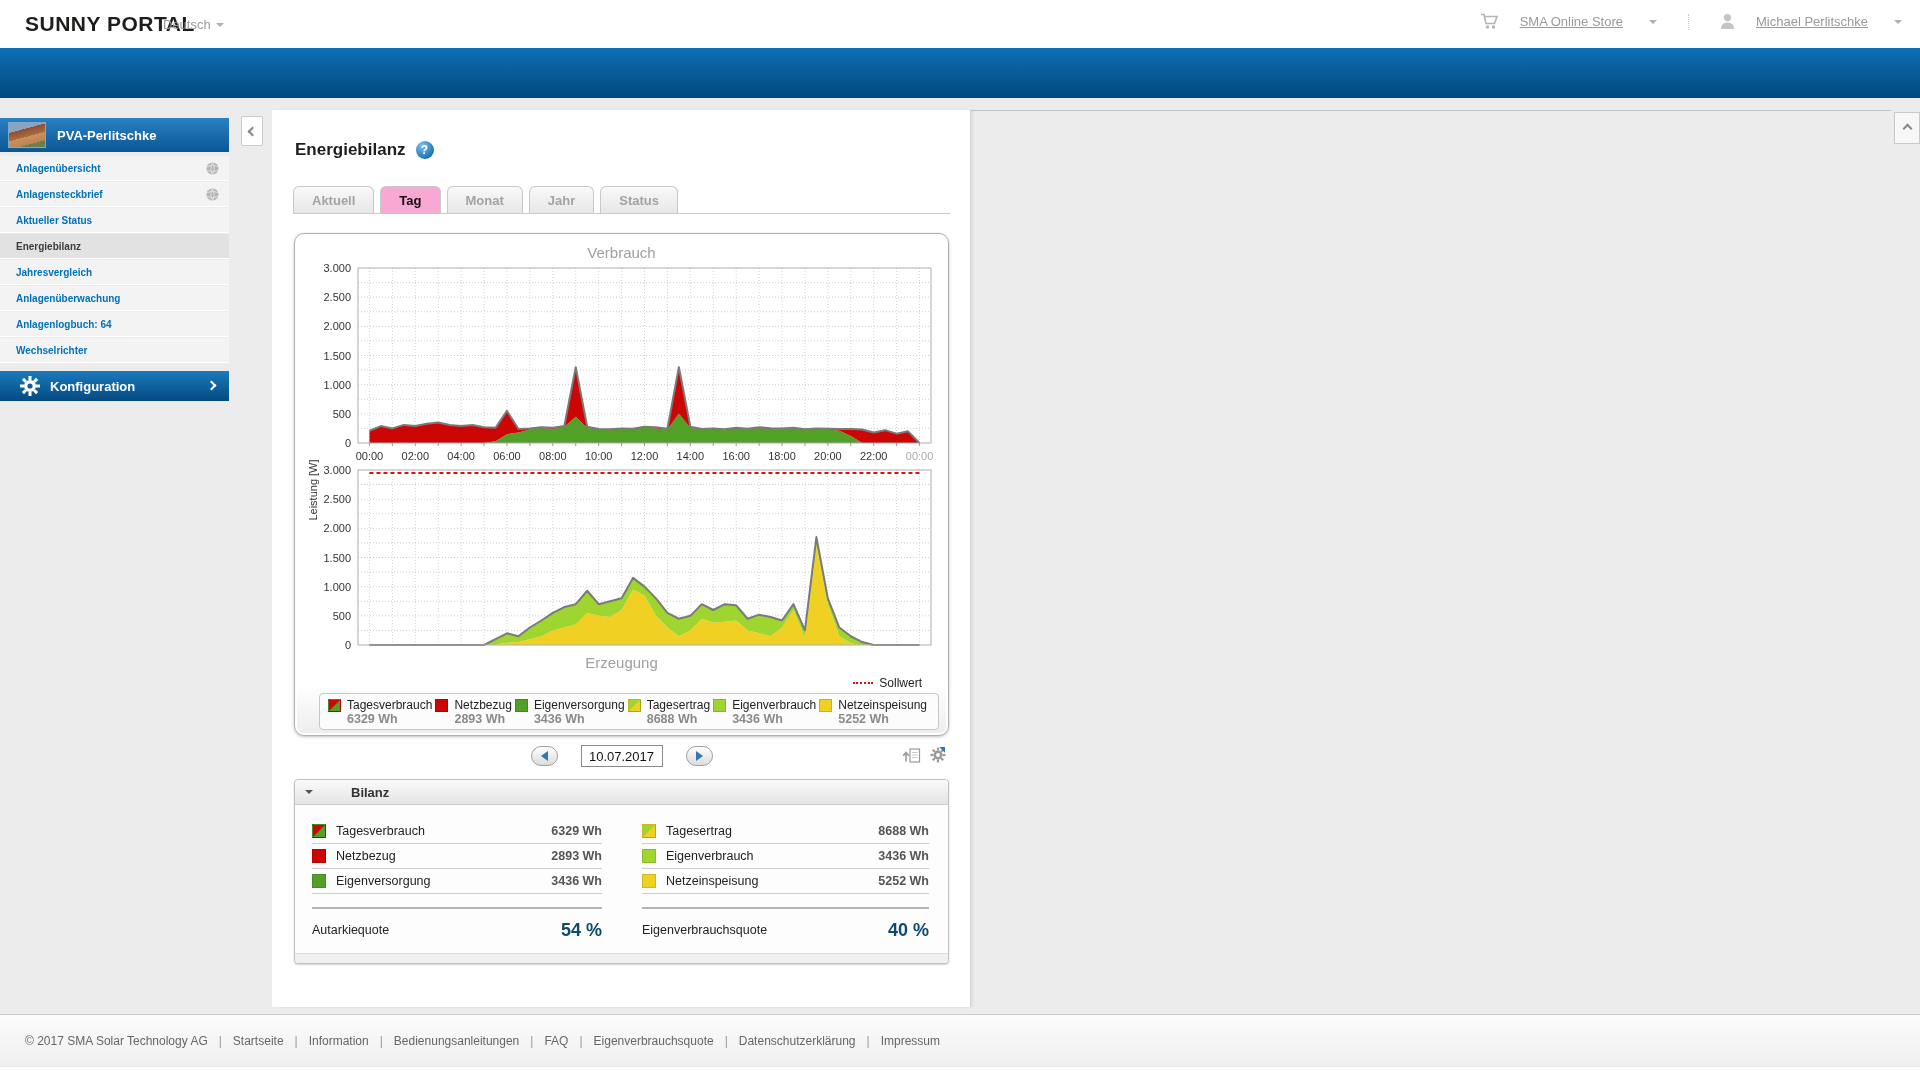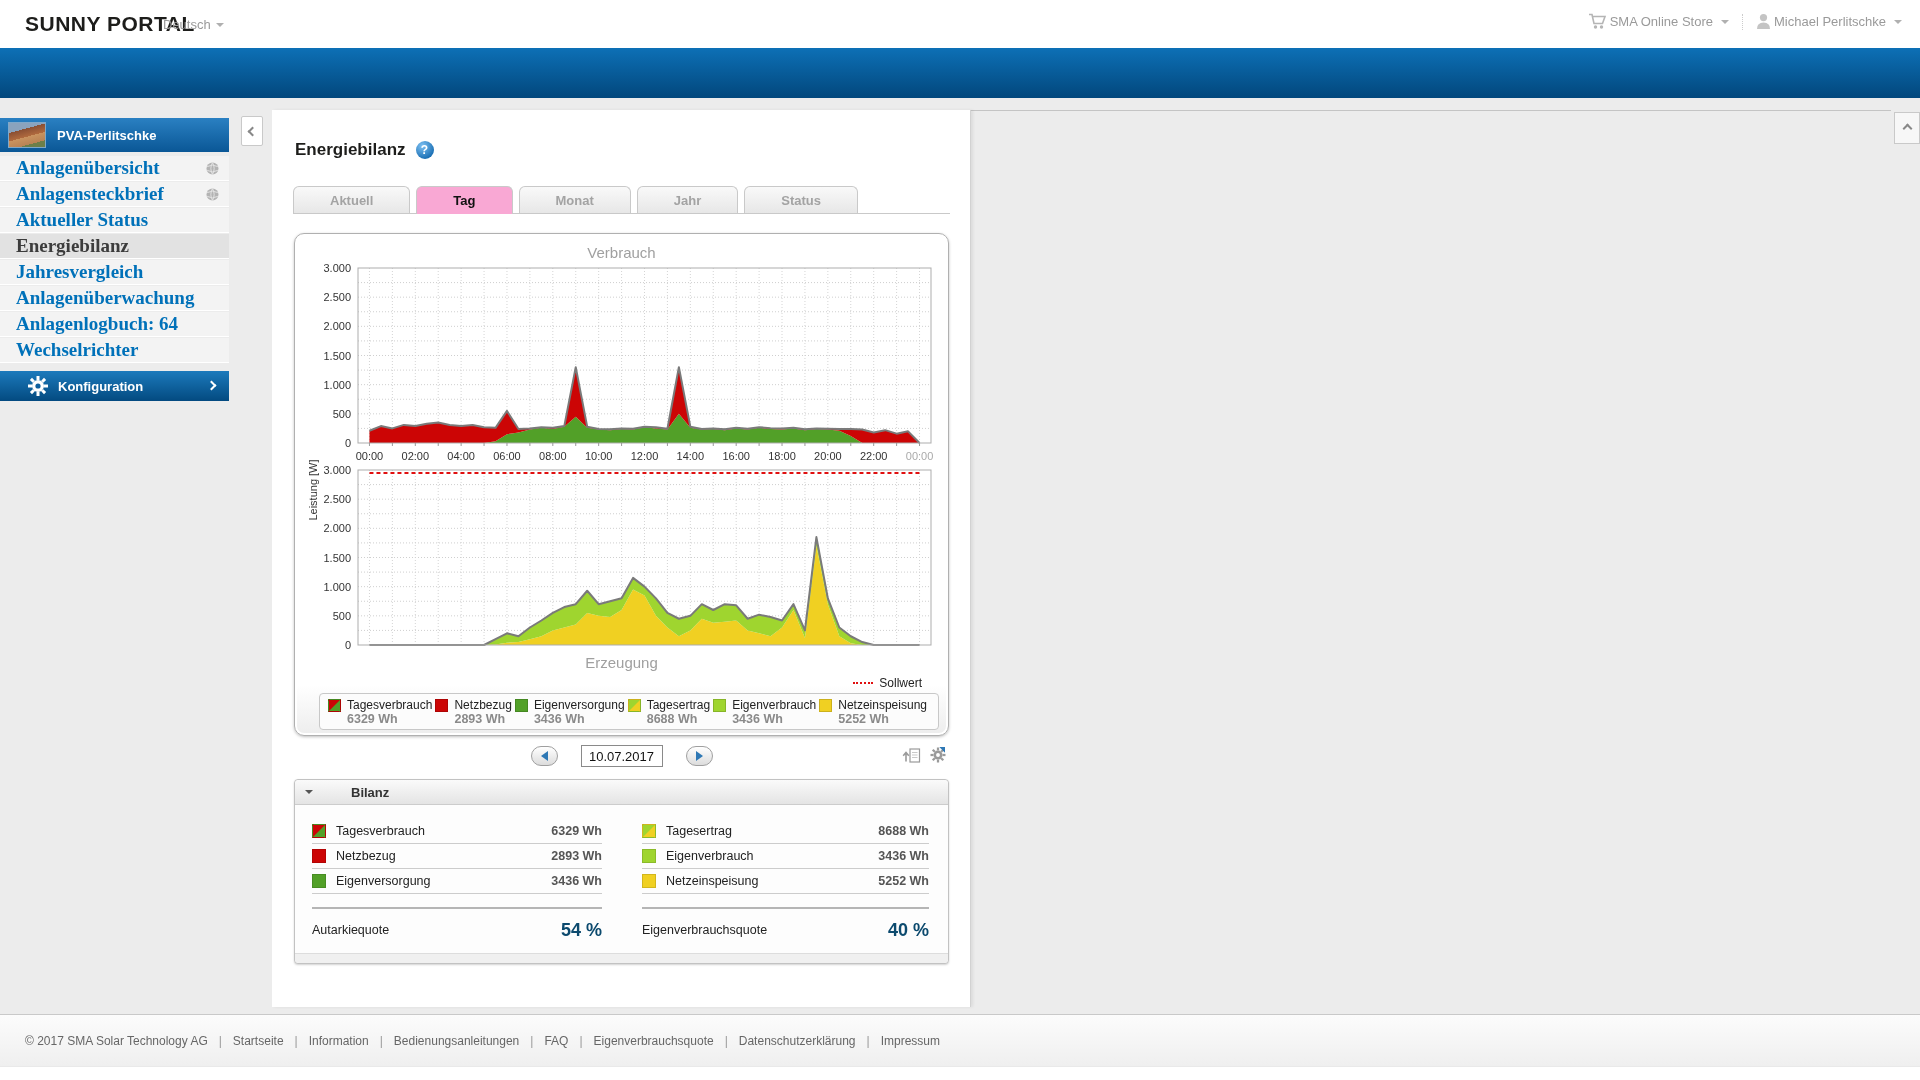"SMA Online Store" .top-right { gap: 3px -> 21px; text-decoration: none -> underline }
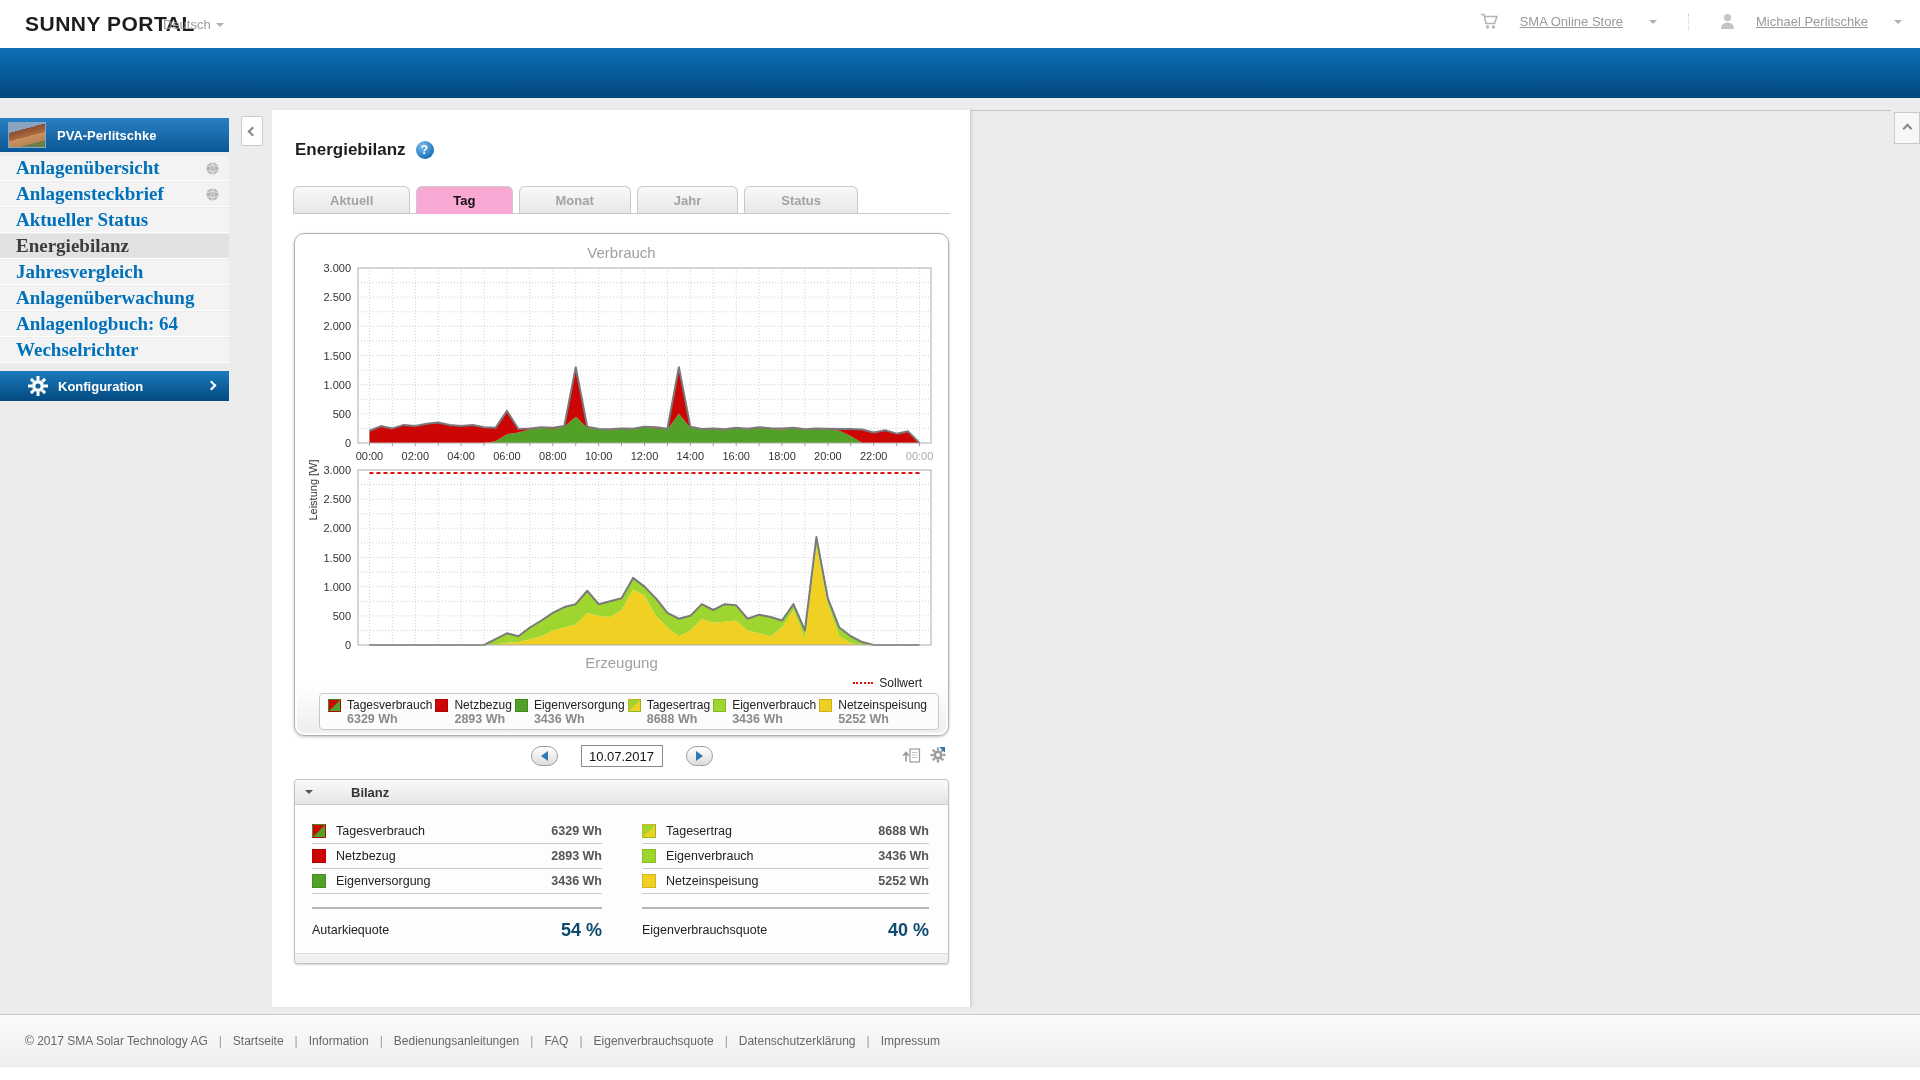"Anlagenübersicht" .nav-item span.lbl { font-family: Liberation Serif, serif -> none; font-size: 19px -> 10px }
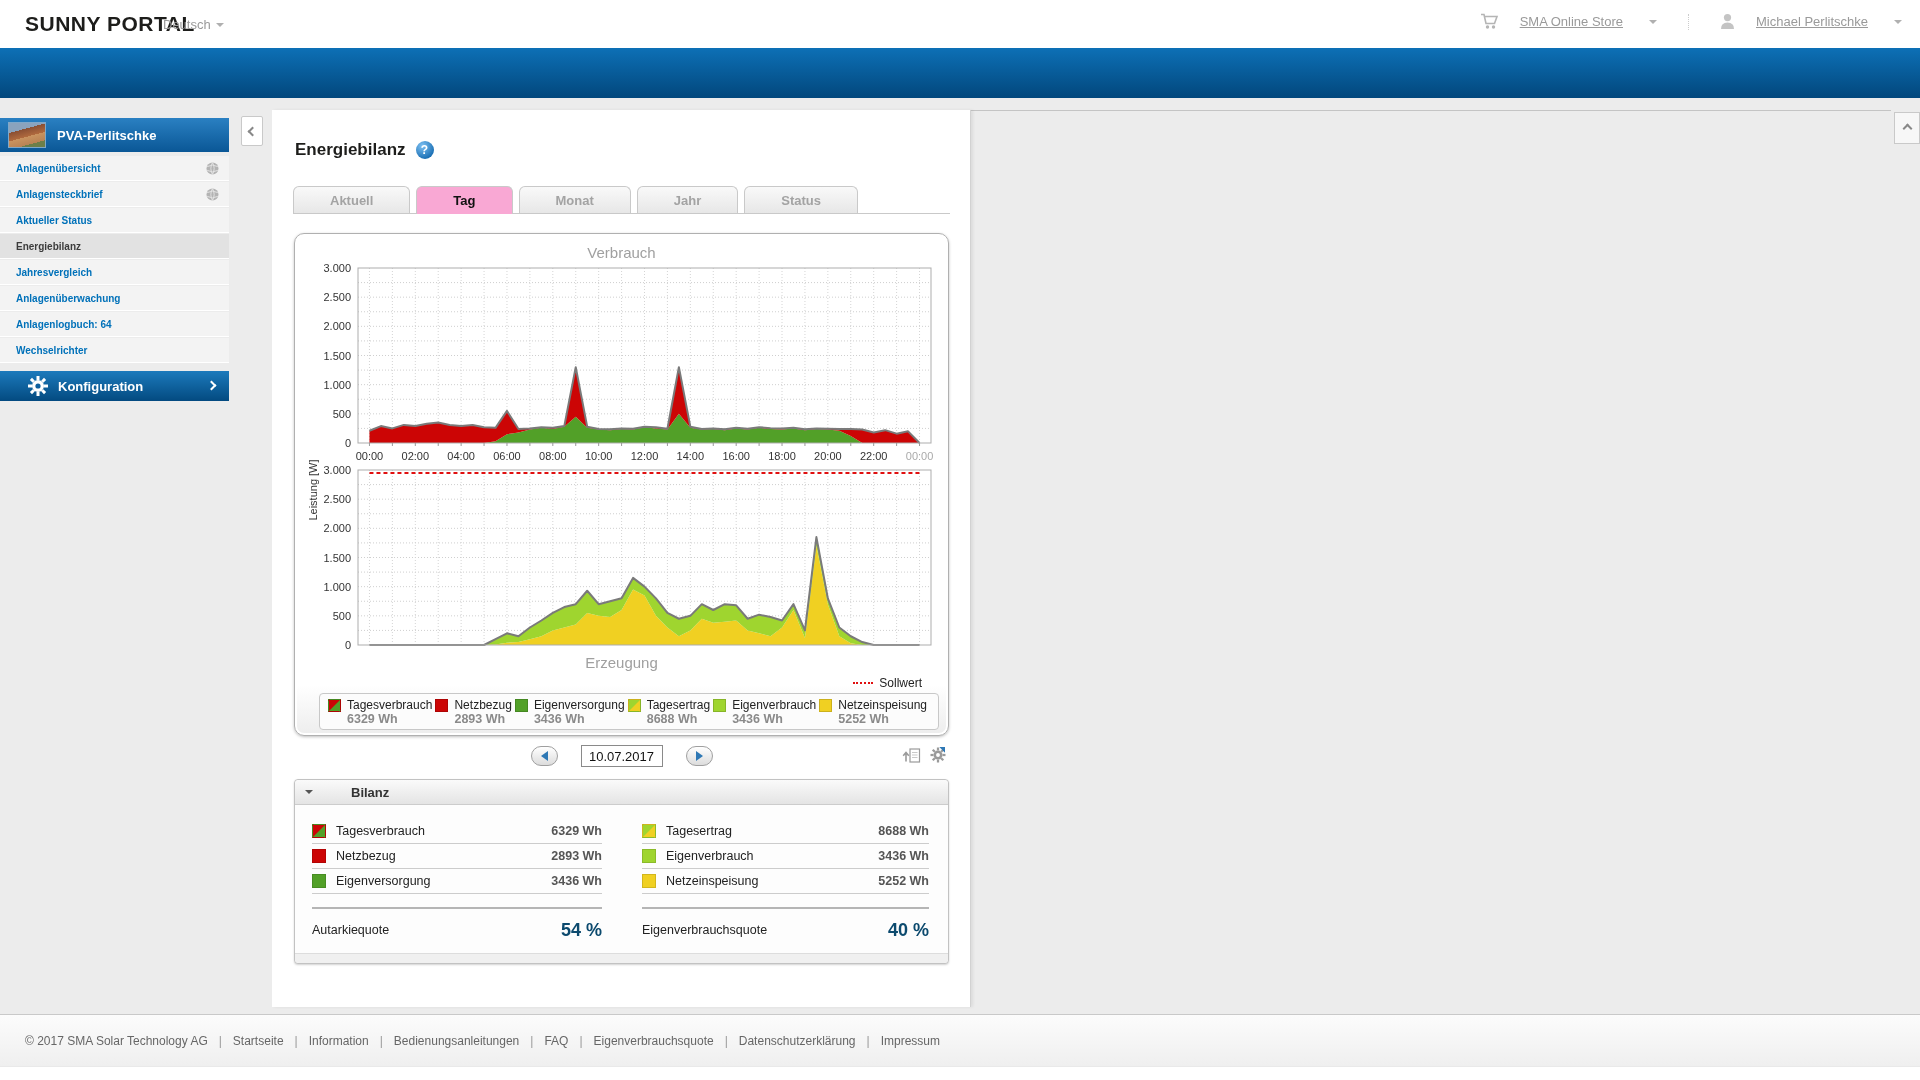"Aktuell" .tab { padding: 0 36px -> 0 18px }
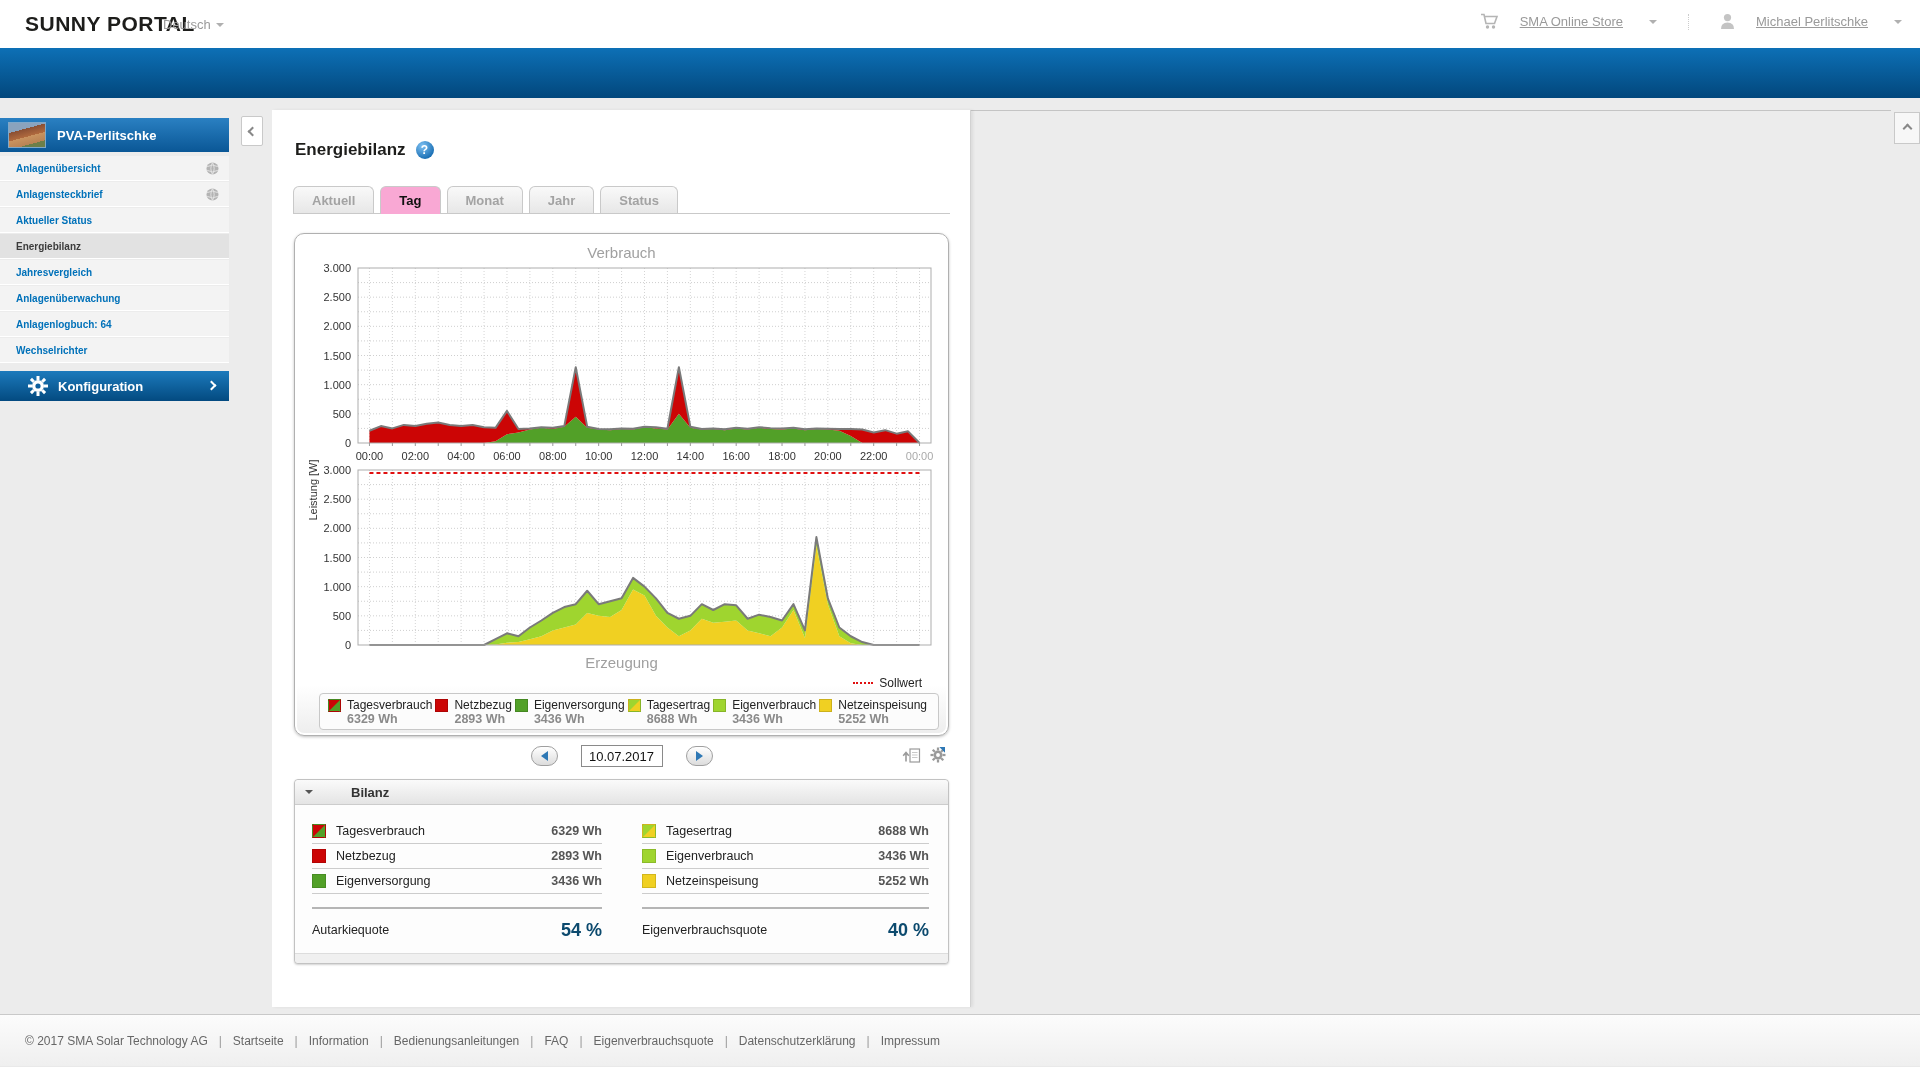"Konfiguration" .config-bar { padding-left: 26px -> 18px }
